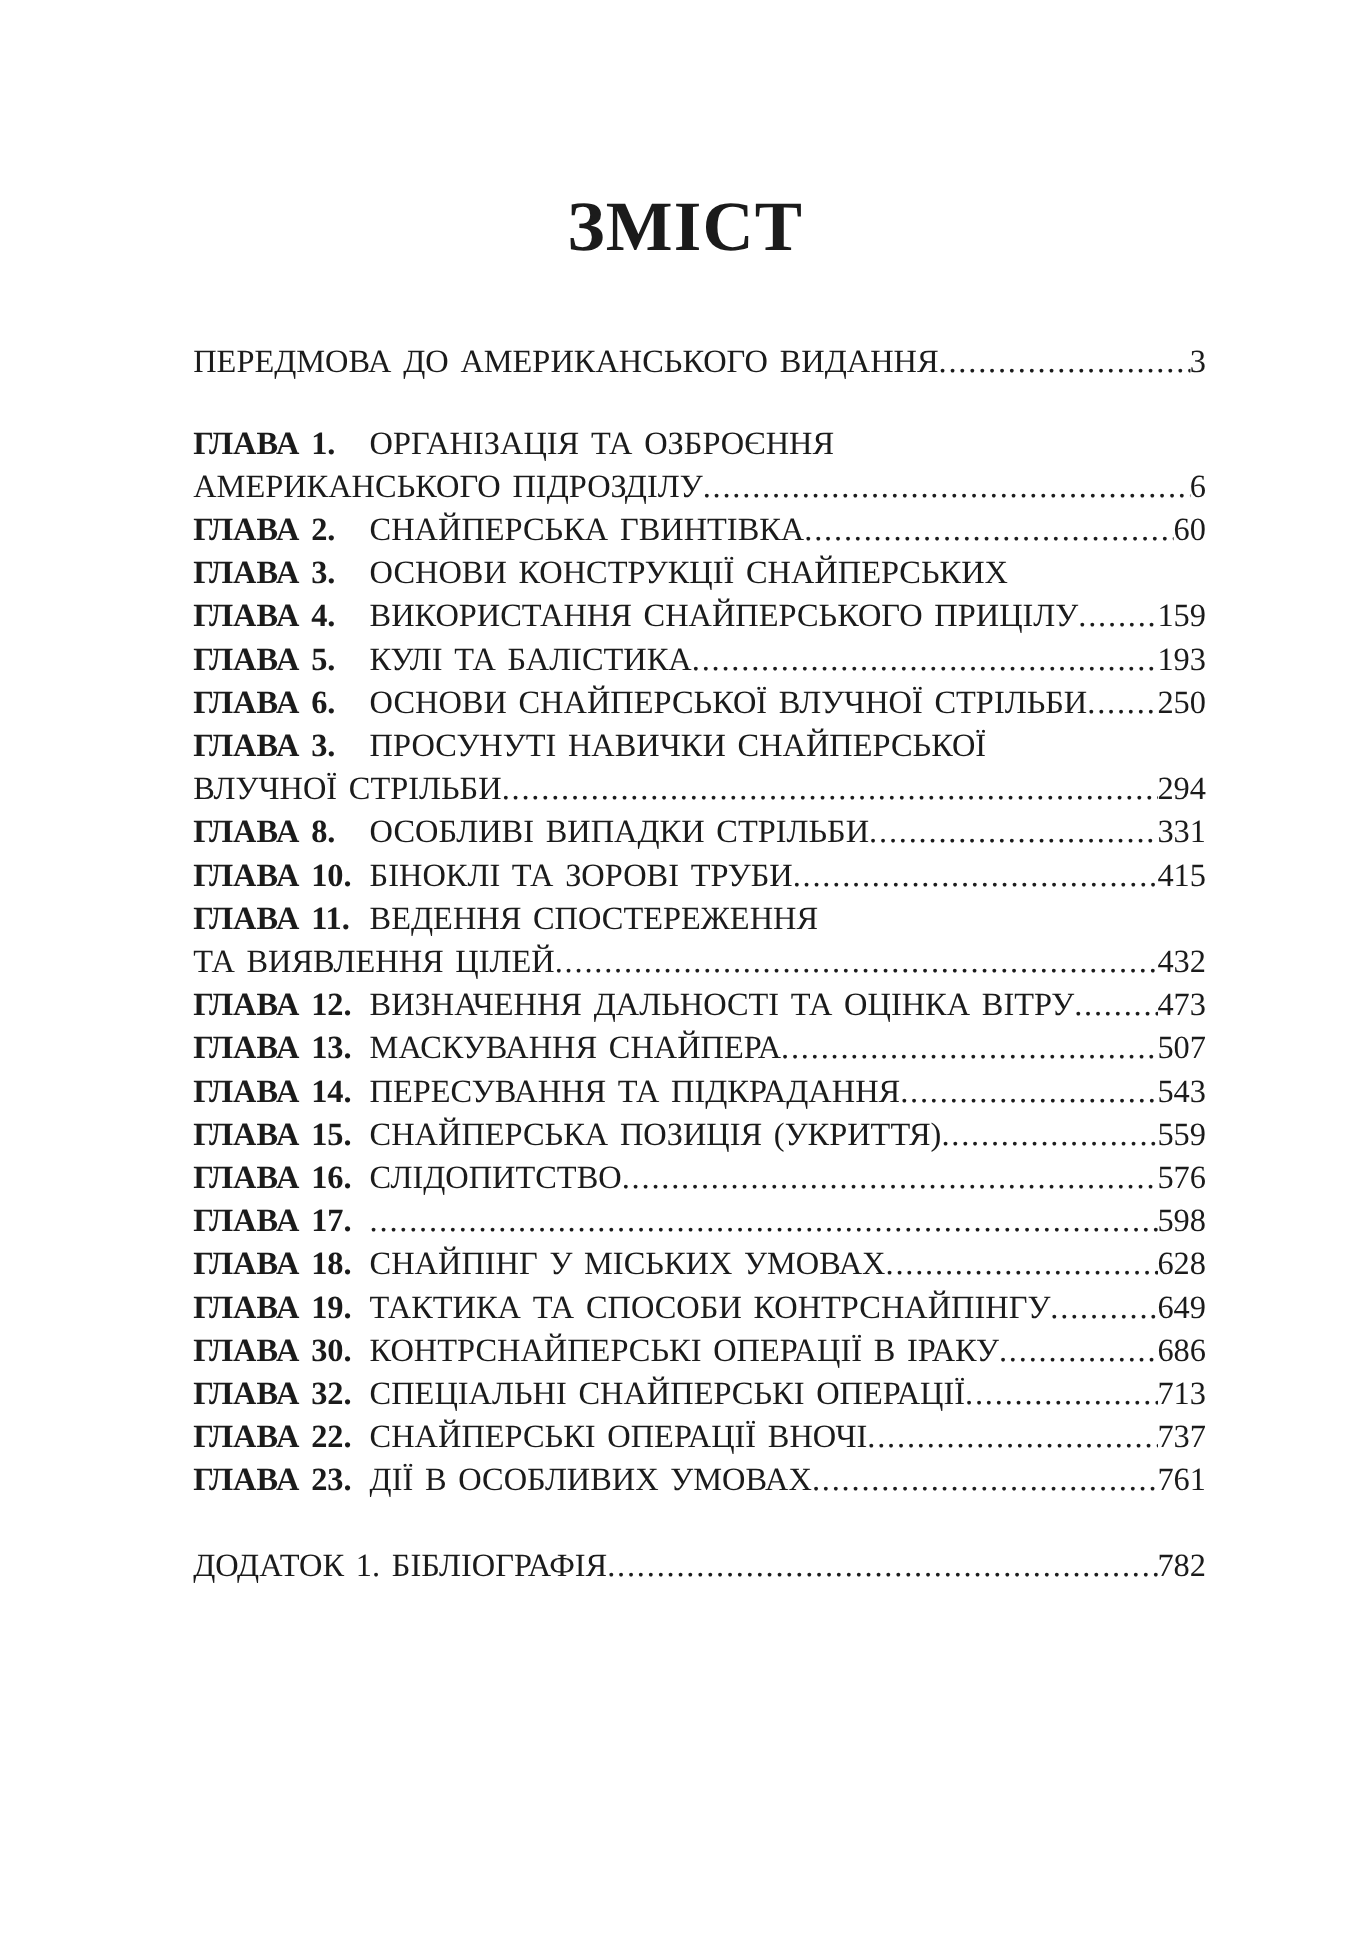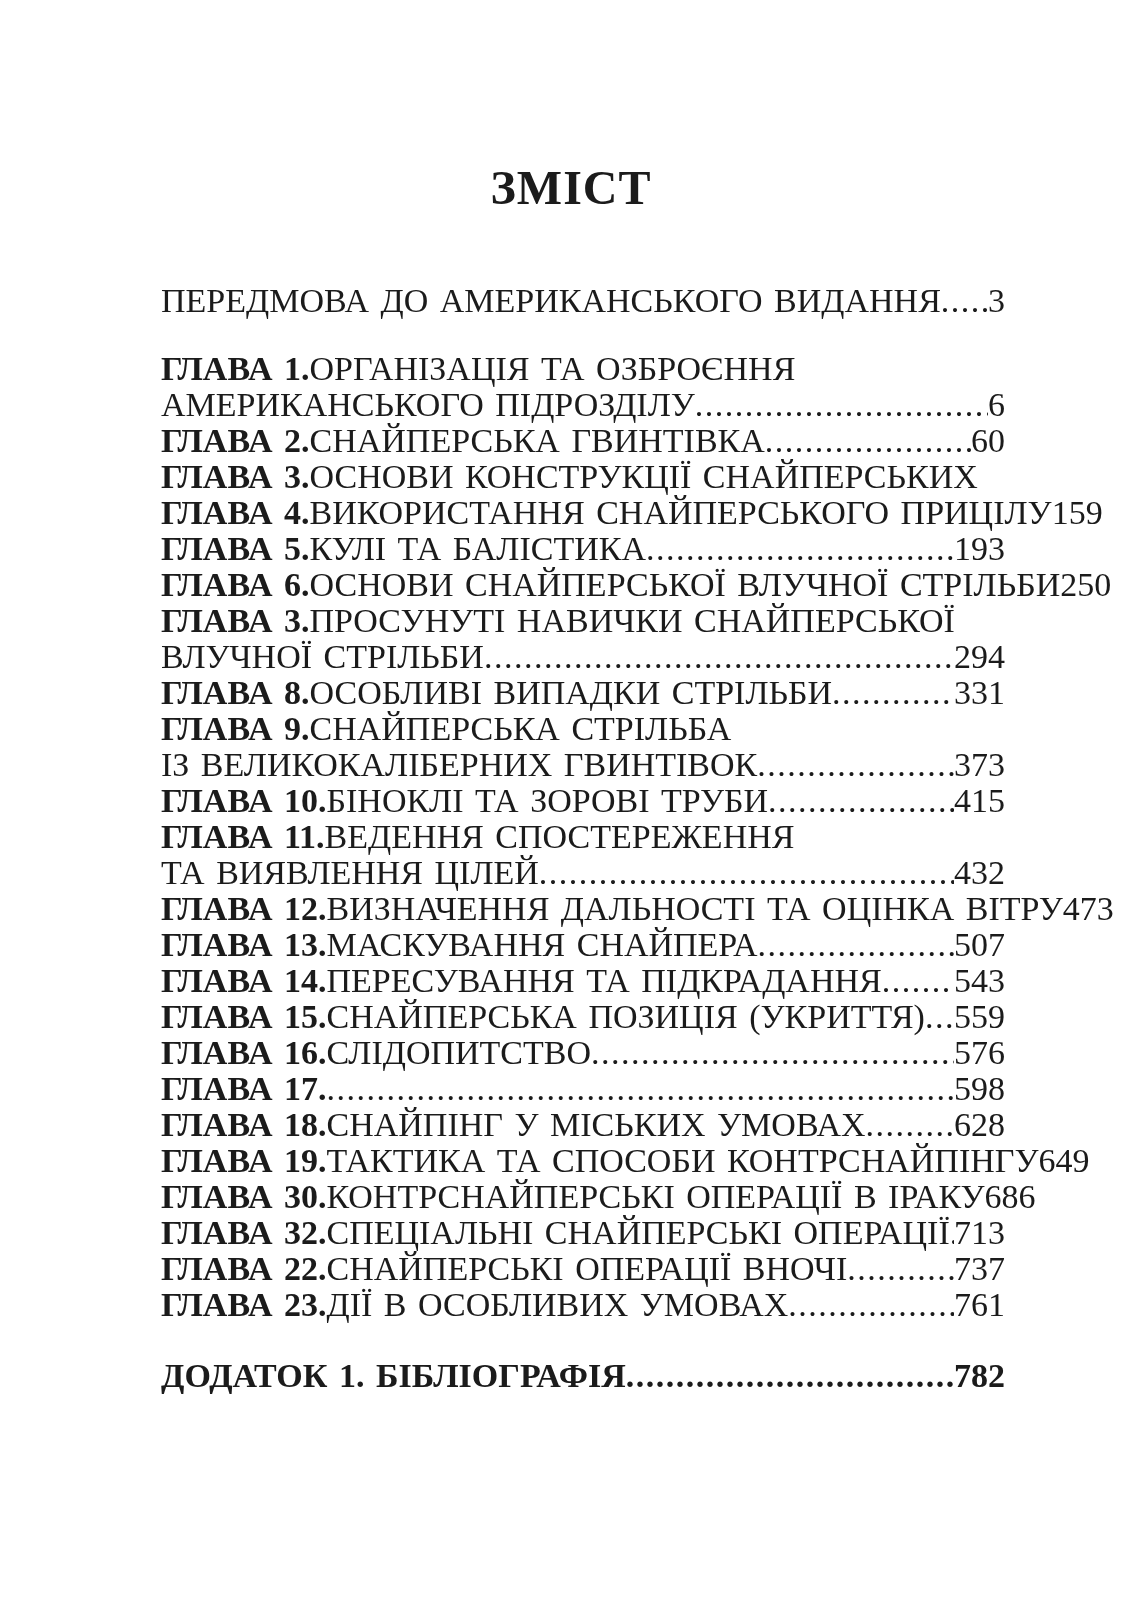"ЗМІСТ" .doc-title { font-size: 48px -> 59px }
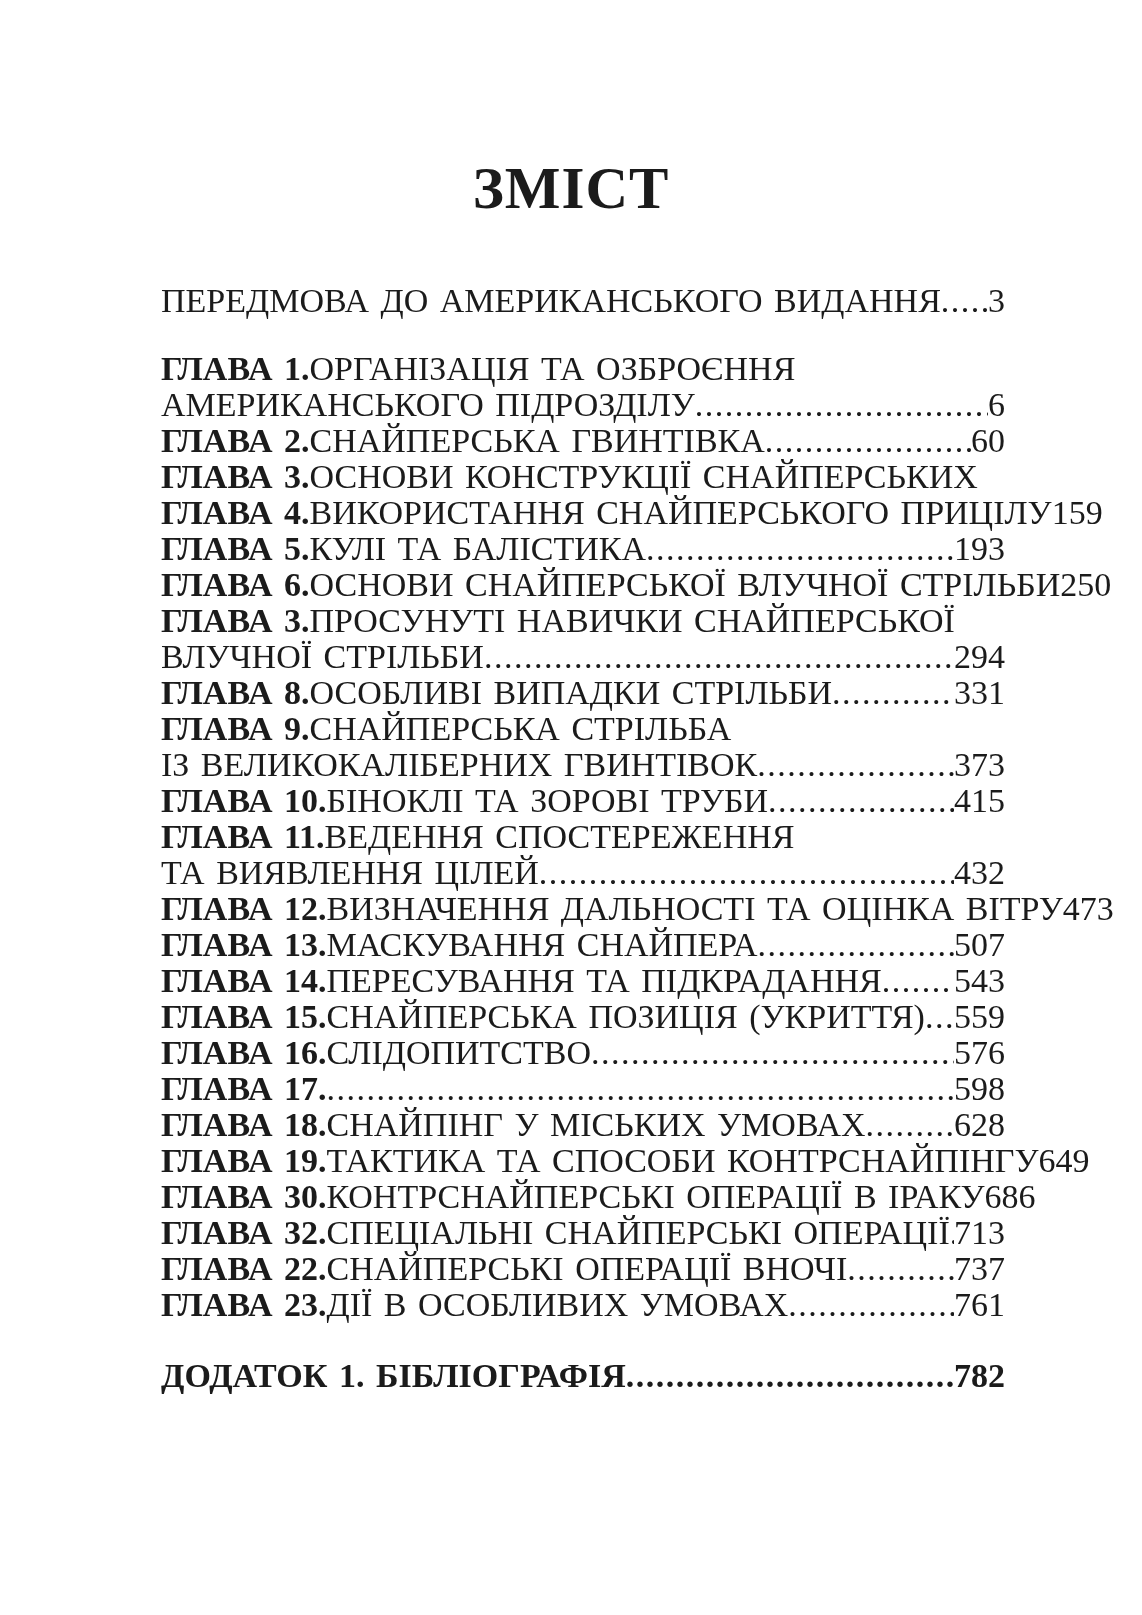"ПЕРЕДМОВА ДО АМЕРИКАНСЬКОГО ВИДАННЯ" .toc-line { font-size: 34px -> 27px }
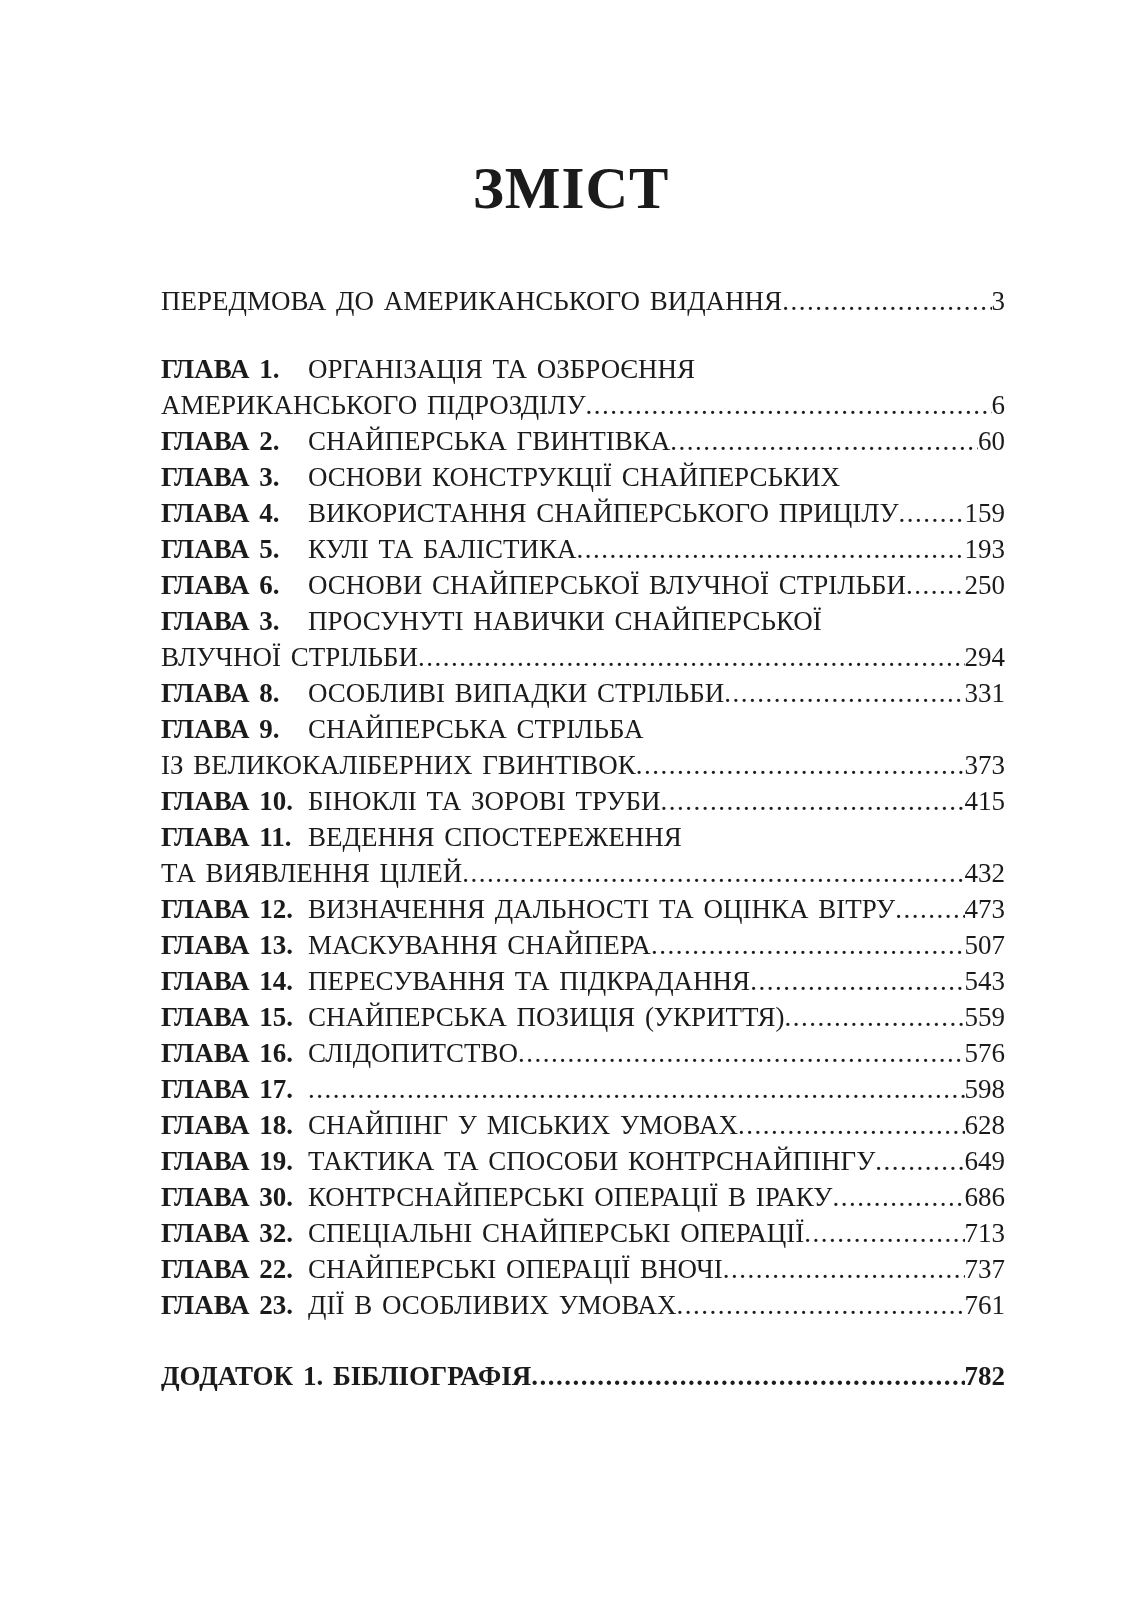"ГЛАВА 9." div.entry { html: <div> <div> <span>ГЛАВА 9.</span> <span>СНАЙПЕРСЬКА СТРІЛЬБА</span> </div> <div> <span>ІЗ ВЕЛИКОКАЛІБЕРНИХ ГВИНТІВОК</span> <span></span> <span>373</span> </div> </div> -> none }
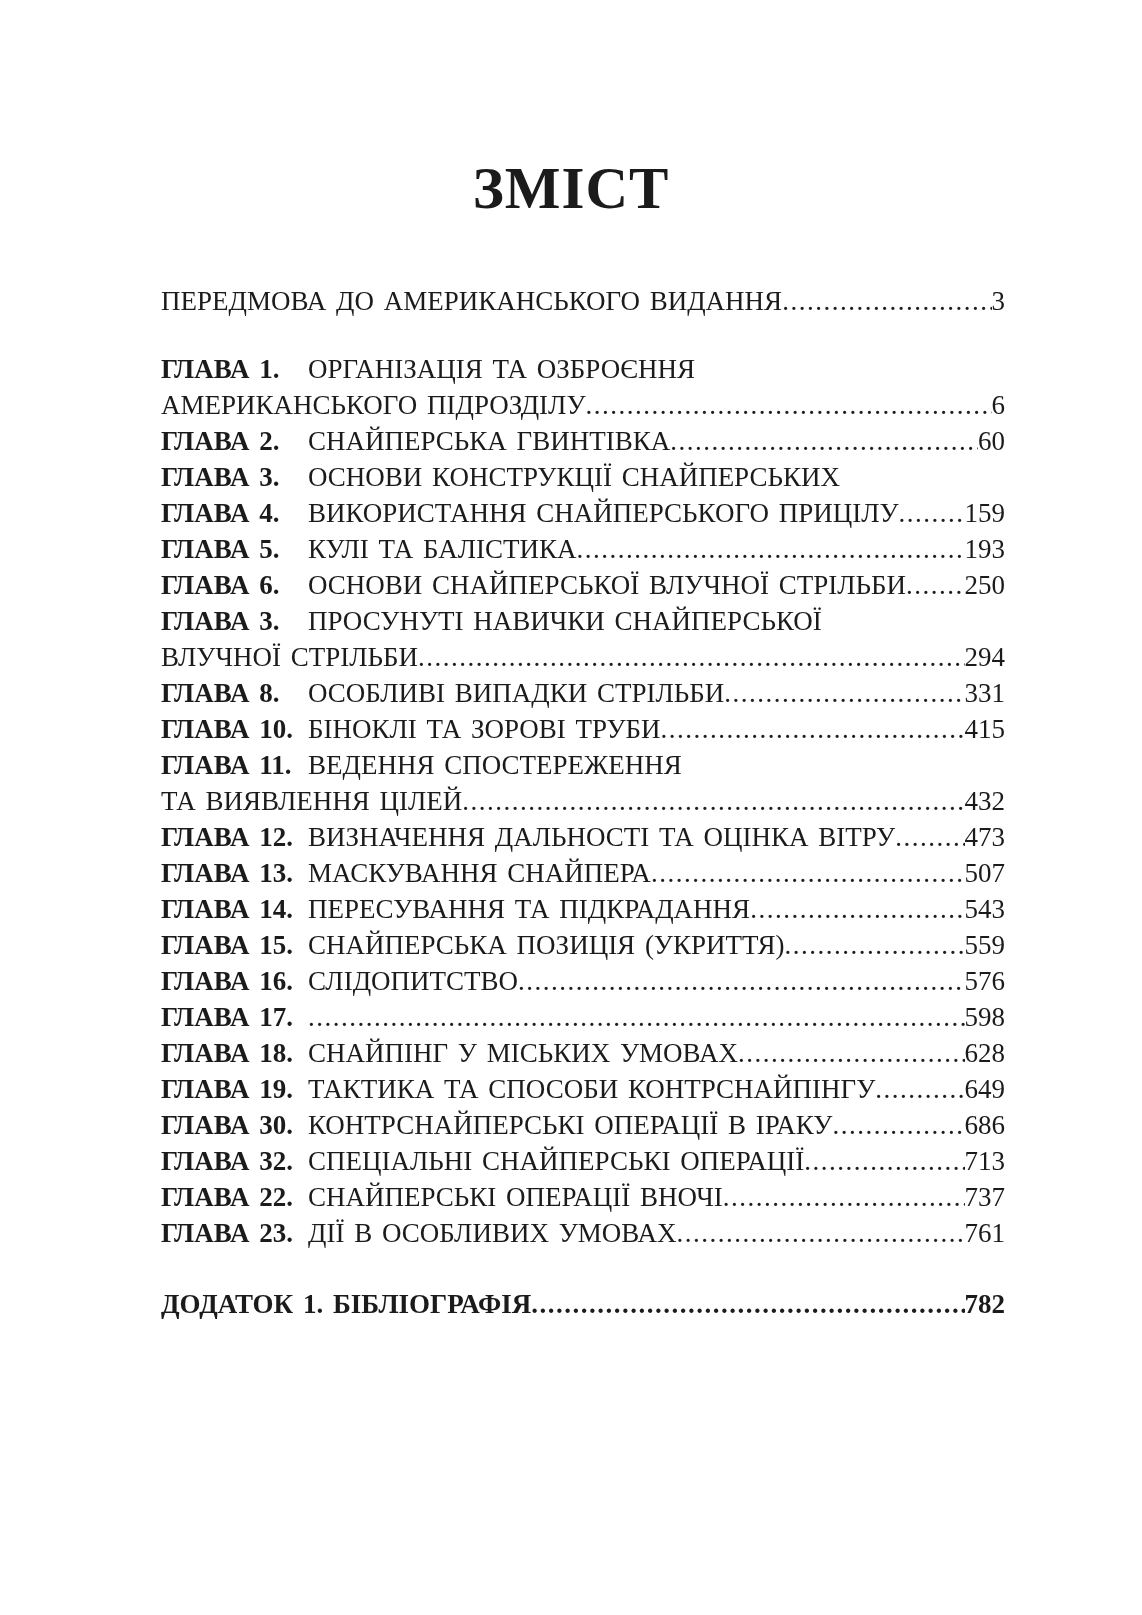"ДОДАТОК 1. БІБЛІОГРАФІЯ" .entry[data-name="appendix-entry"] { font-weight: bold -> none }
